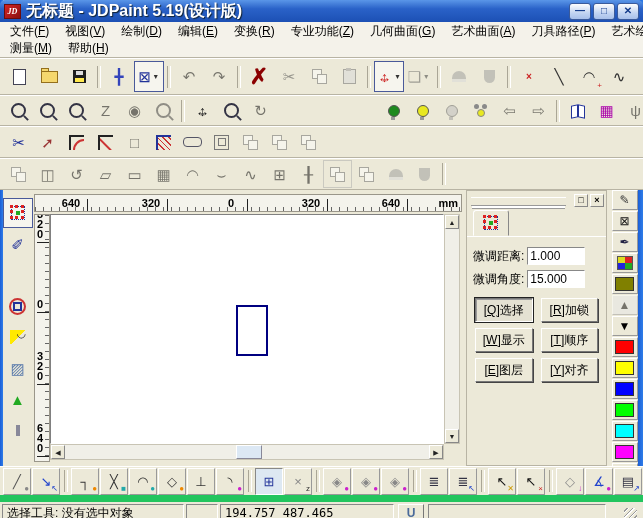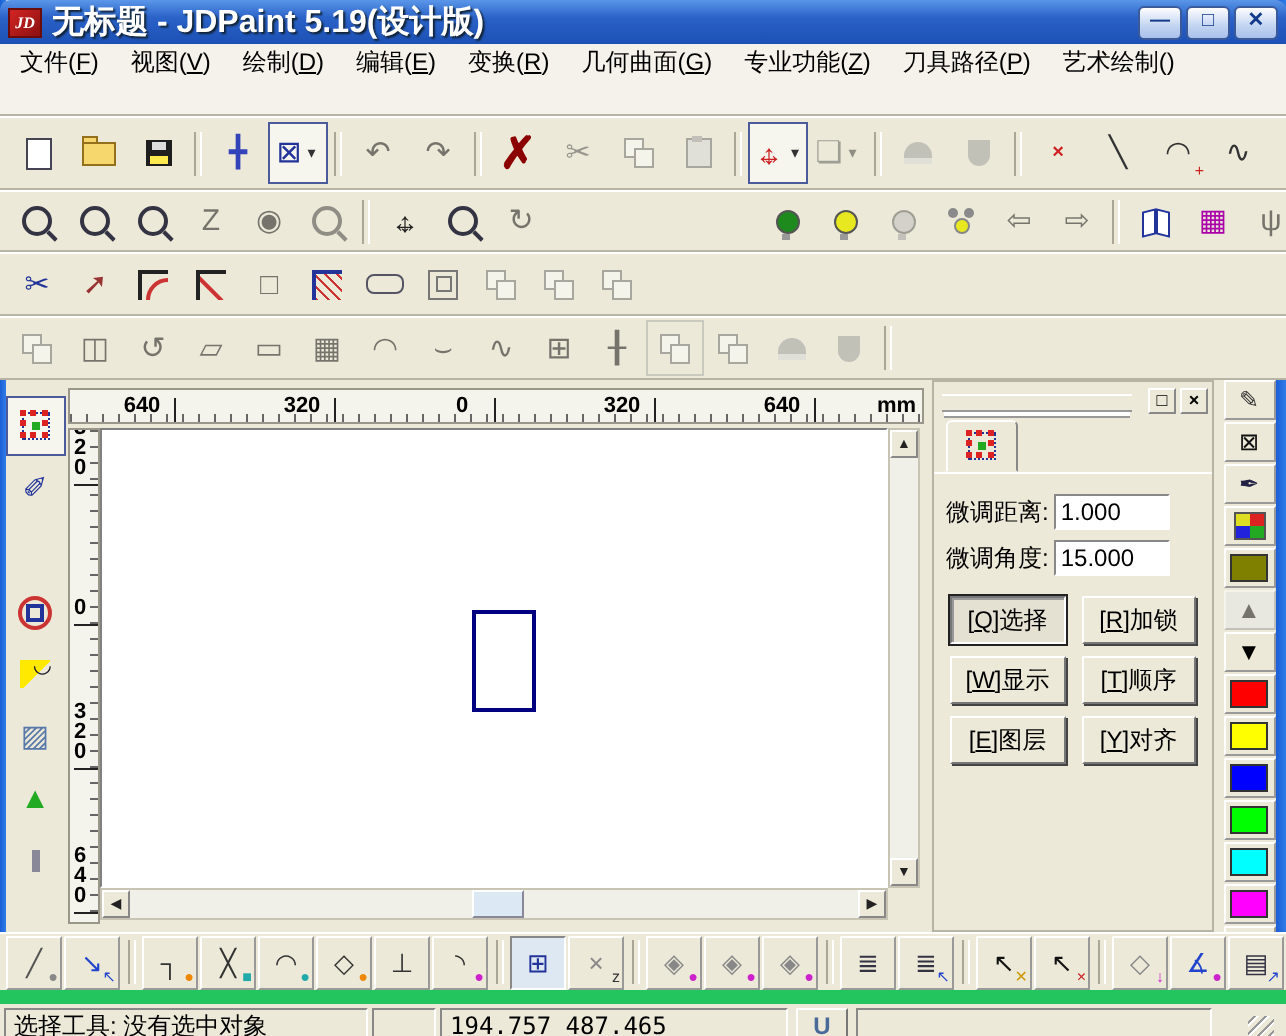"几何曲面(G)" span.menu-item { order: before "专业功能(Z)" -> after "专业功能(Z)" }
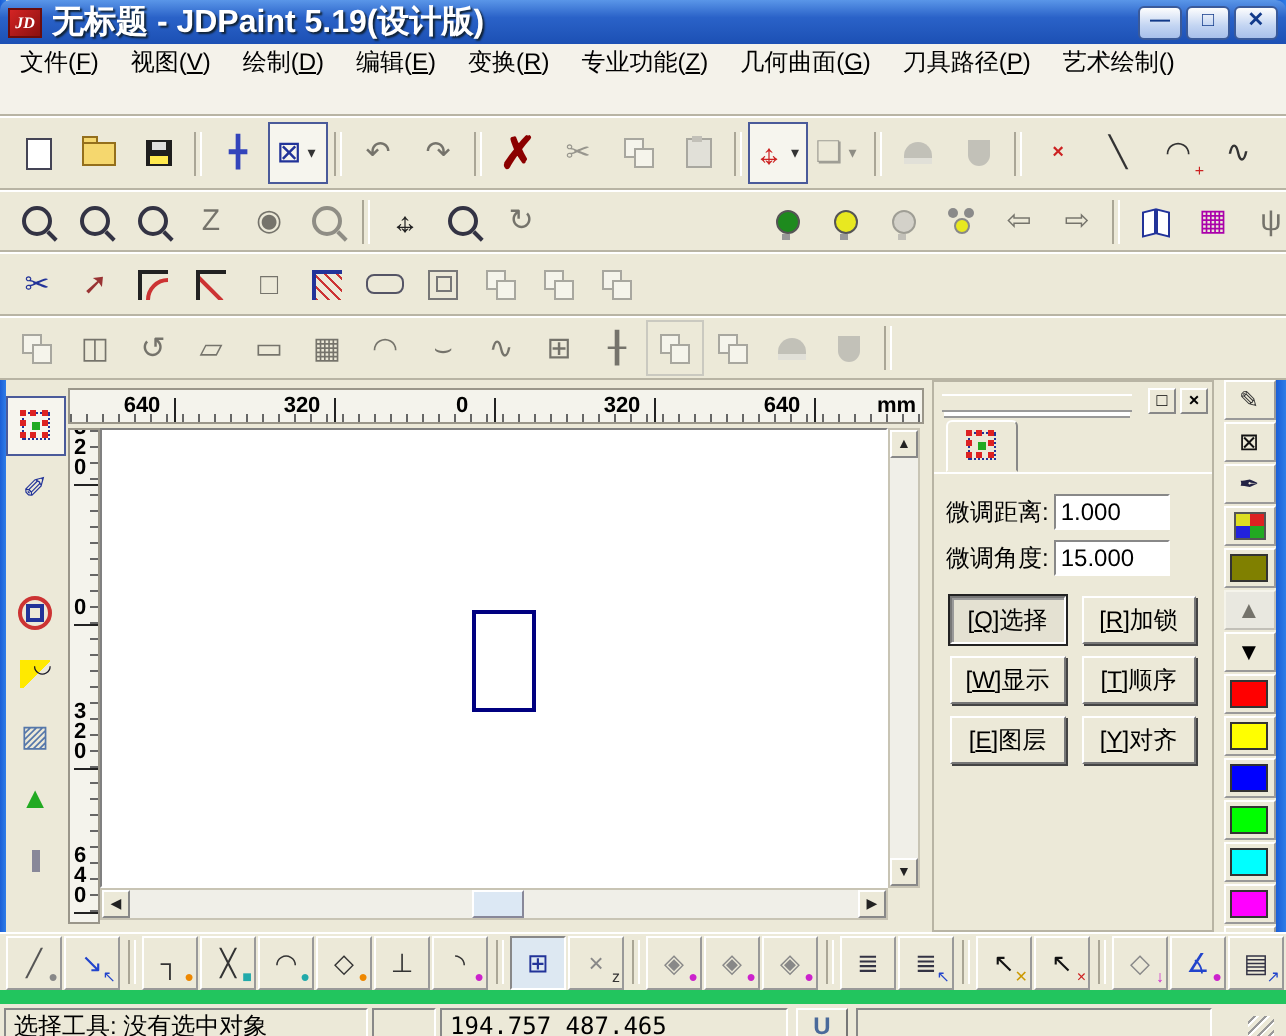"艺术曲面(A)" span.menu-item { html: none -> <span>艺术曲面(<u>A</u>)</span> }
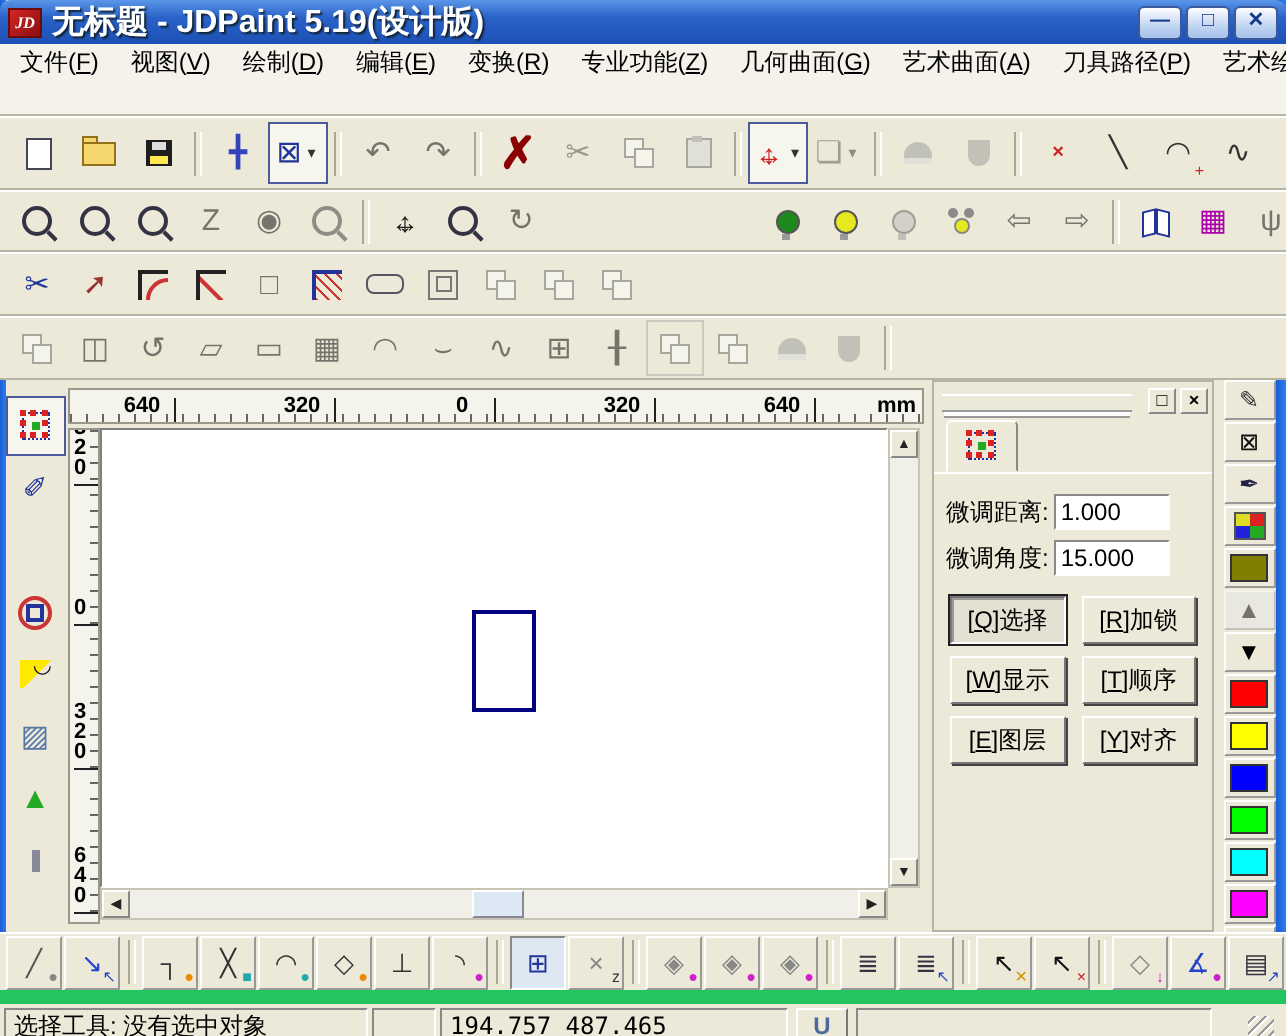"测量(M)" div.menurow { html: none -> <div> <span>测量(<u>M</u>)</span> <span>帮助(<u>H</u>)</span> </div> }
